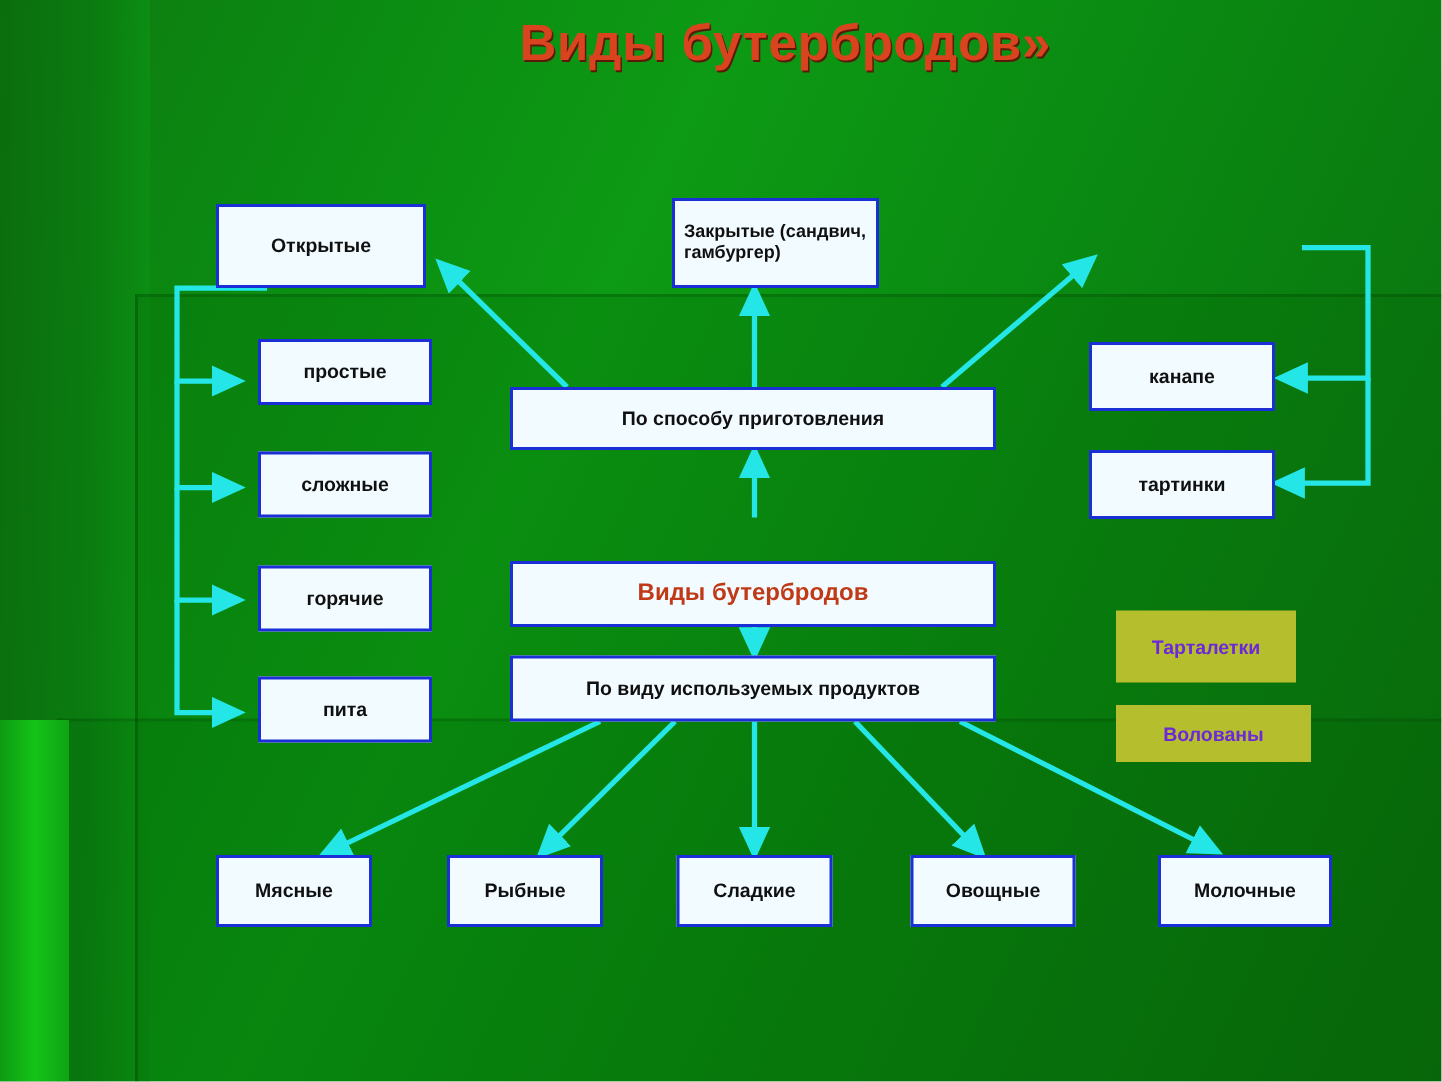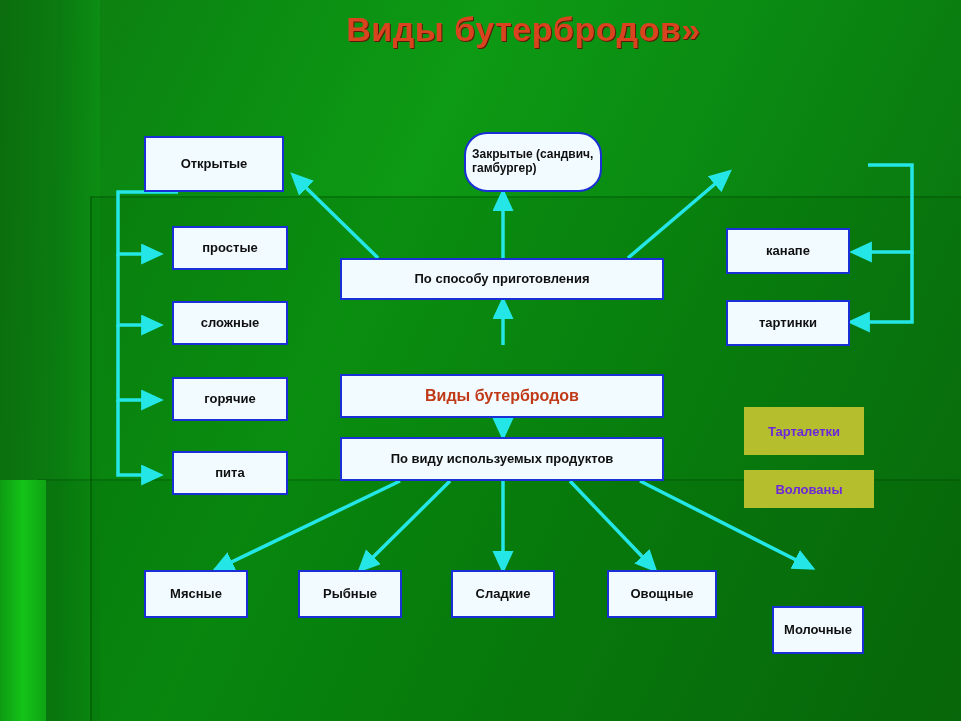"Закрытые (сандвич, гамбургер)" div.node { border-radius: 23px -> none; left: 464px -> 448px }
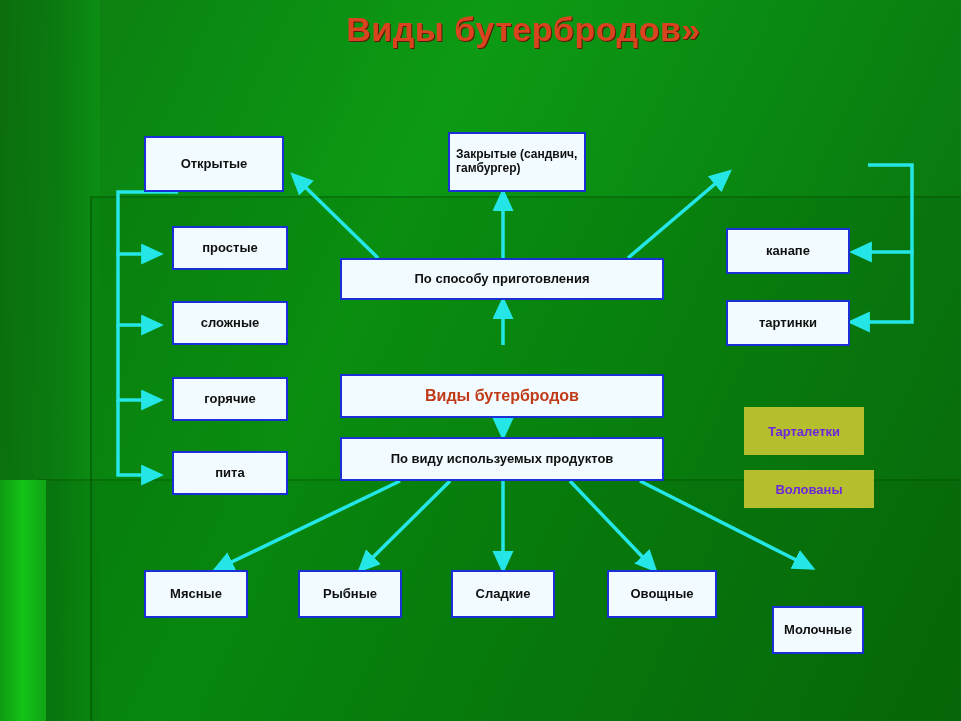"Молочные" div.node { margin-top: 36px -> none; width: 92px -> 116px }
